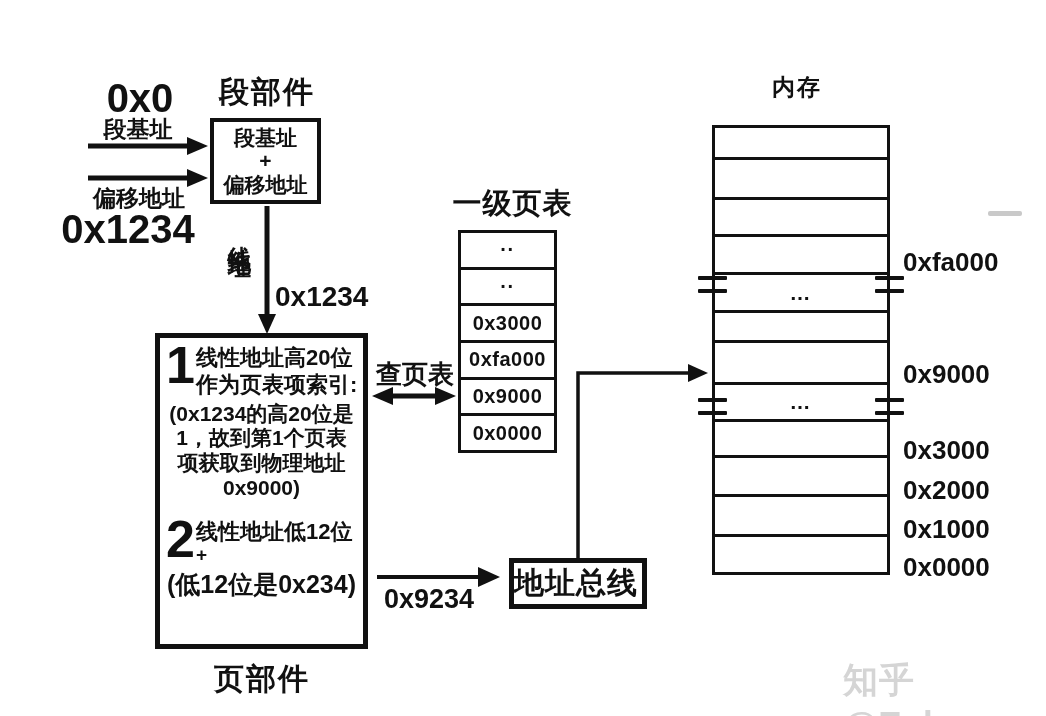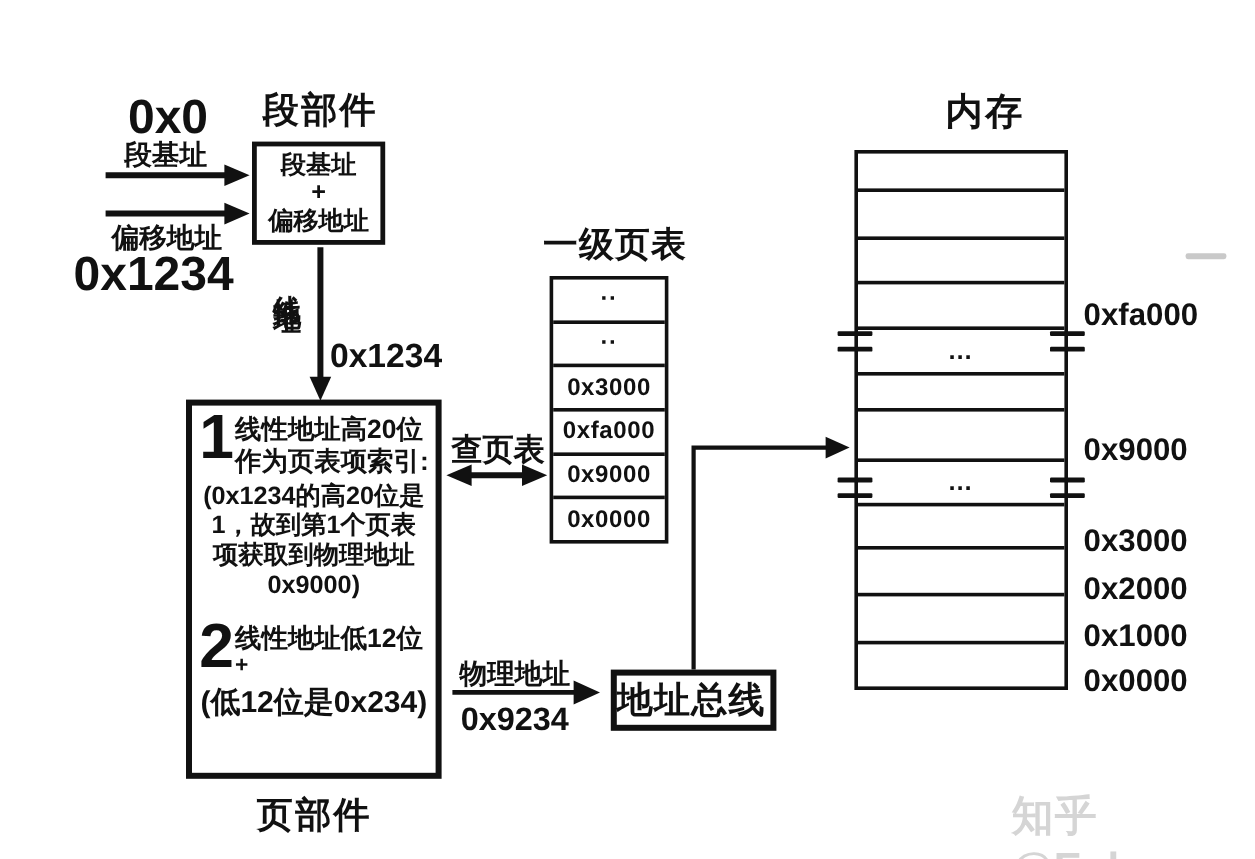"内存" div.abs { font-size: 31px -> 23px; left: 776px -> 752px }
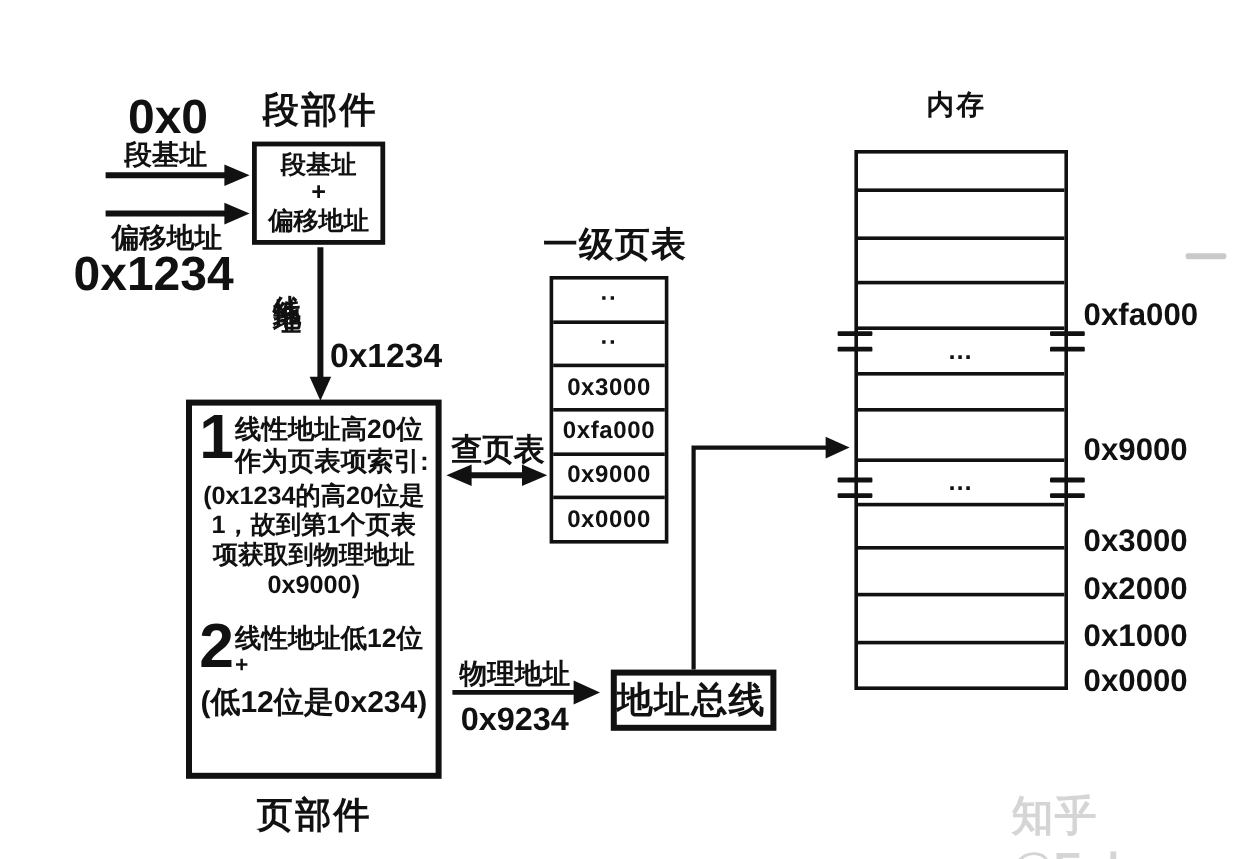"物理地址" div.abs { html: <div>物理地址</div> -> none }
